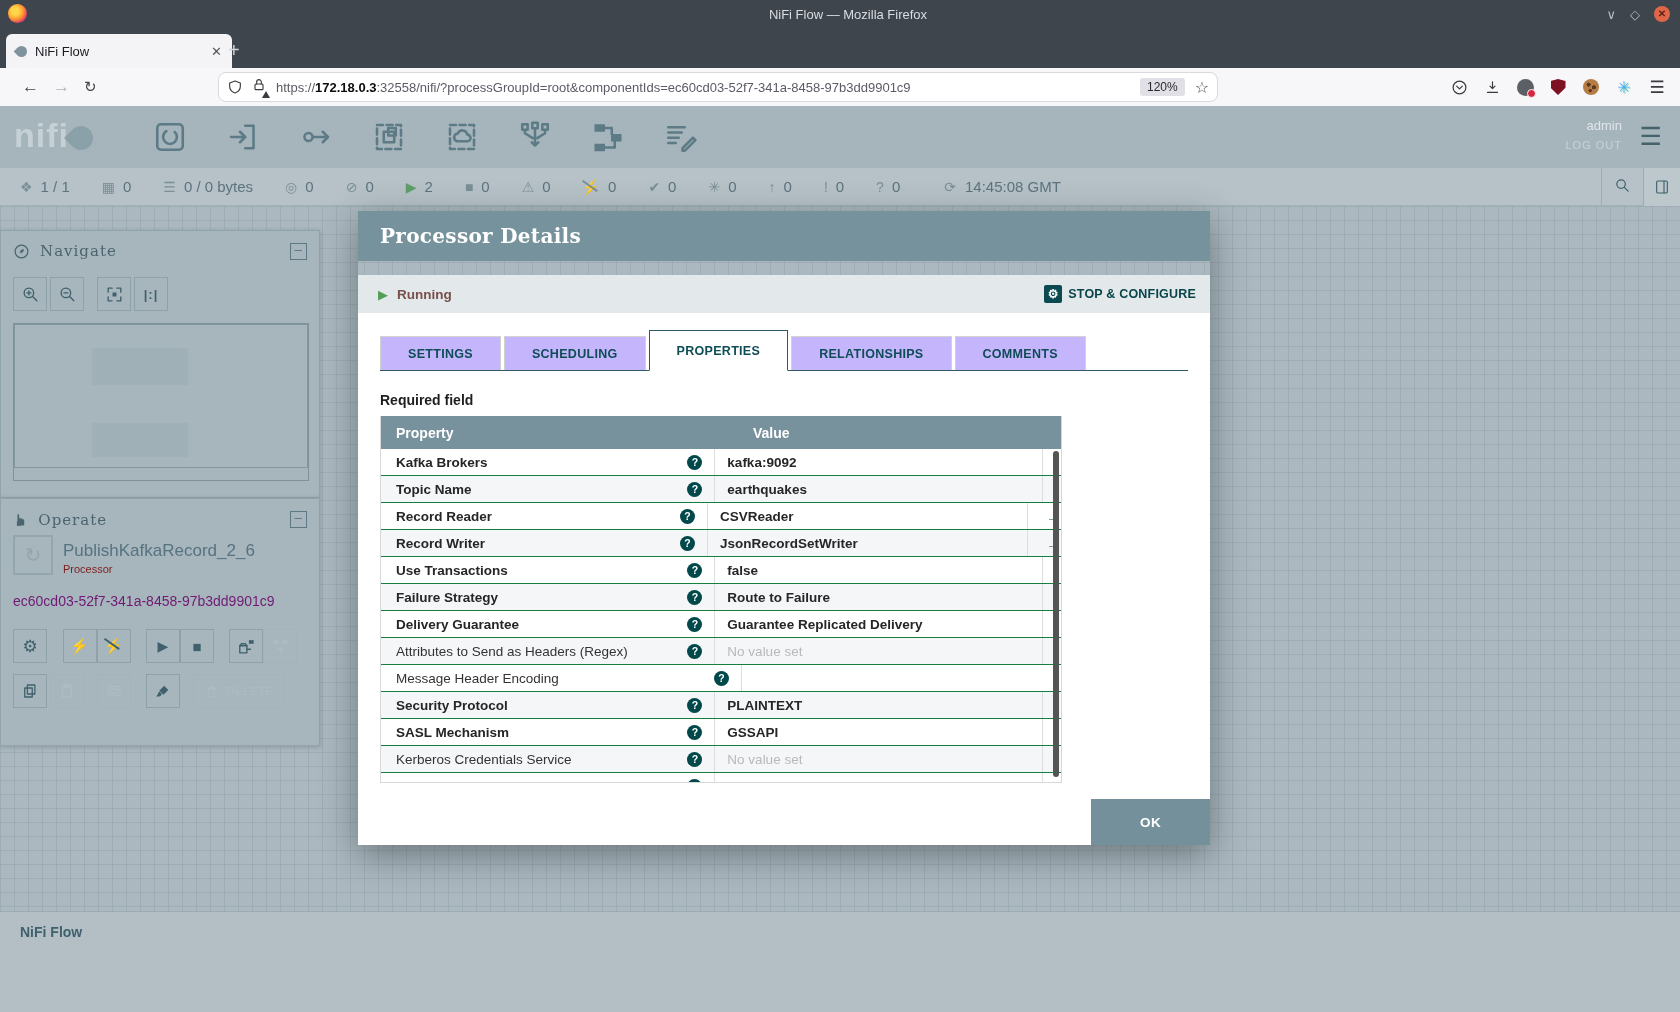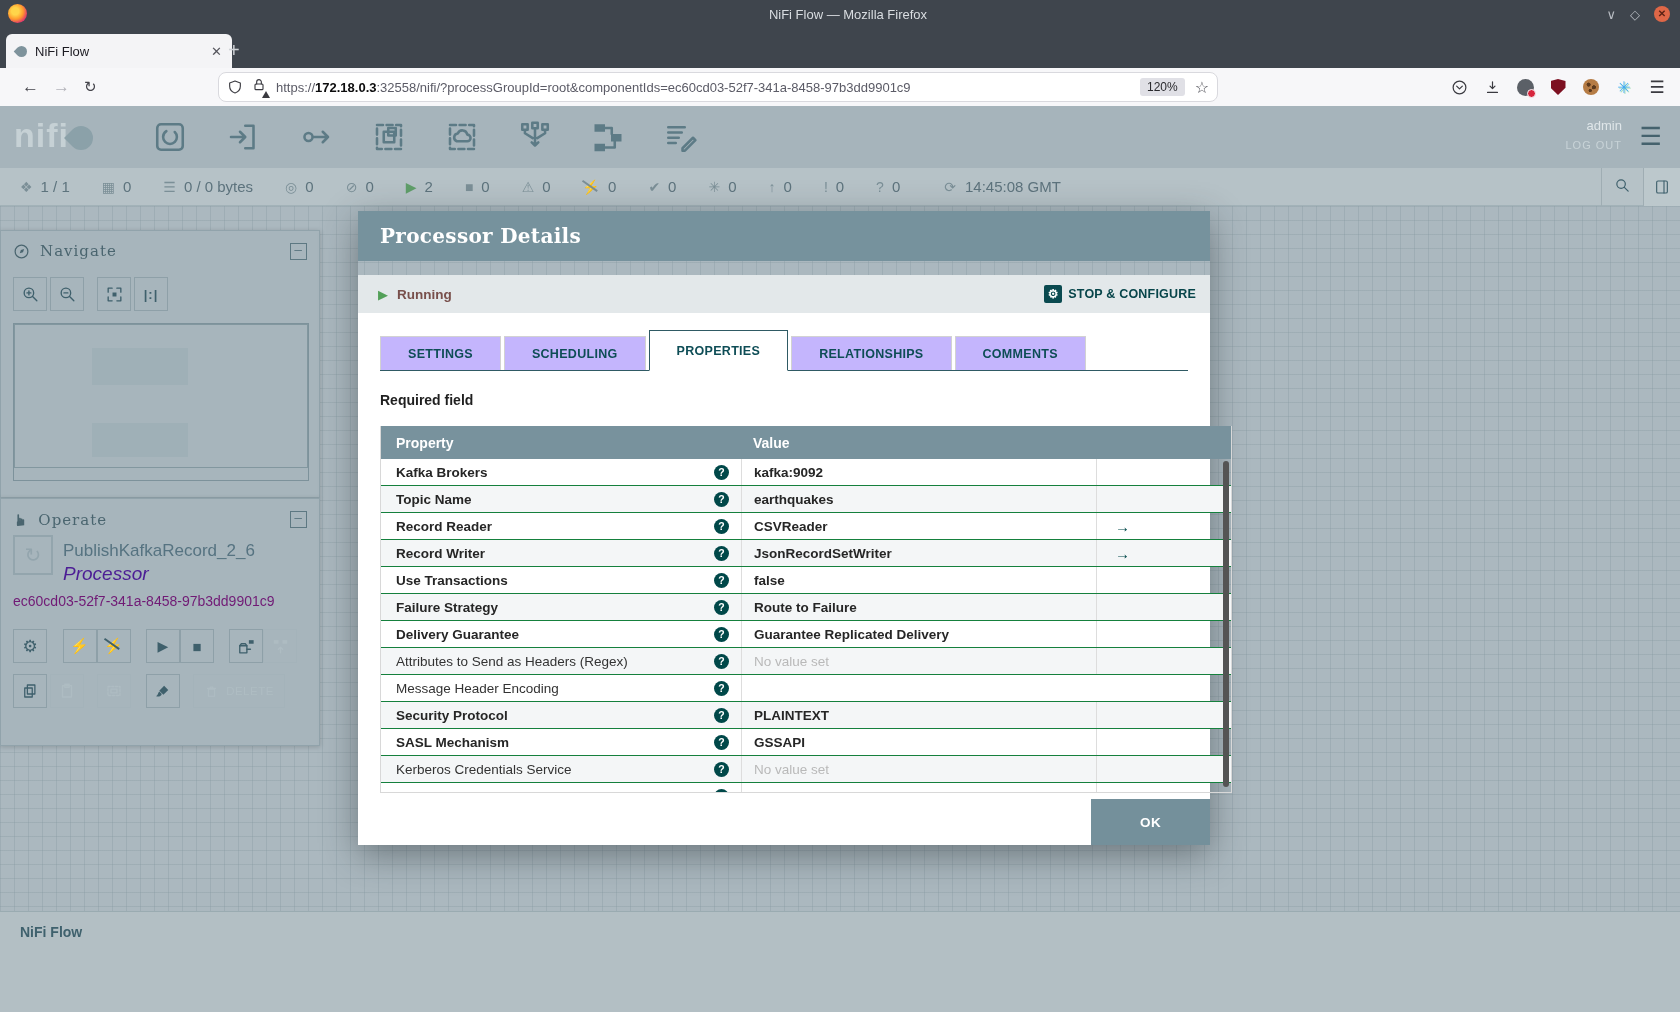"Property" .ptable { margin-top: 18px -> 8px; width: 852px -> 682px }
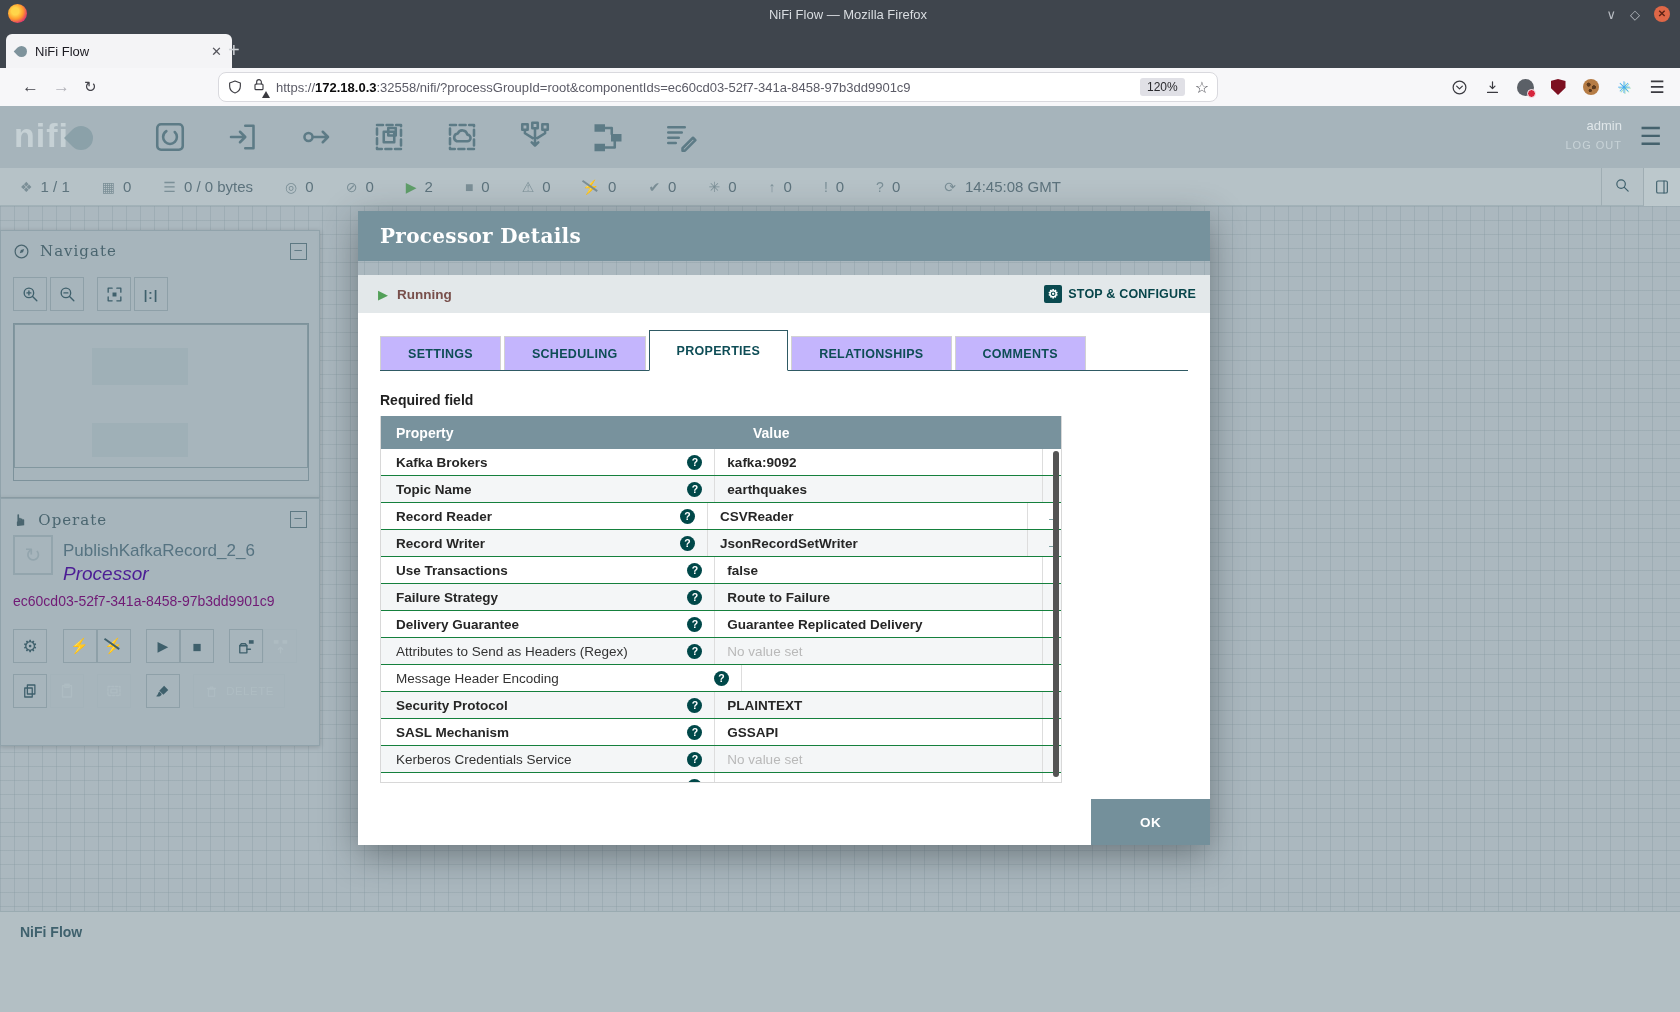"Processor" .op-type { color: #4c1d95 -> #7f1d1d; font-size: 19px -> 11px; font-style: italic -> none }
